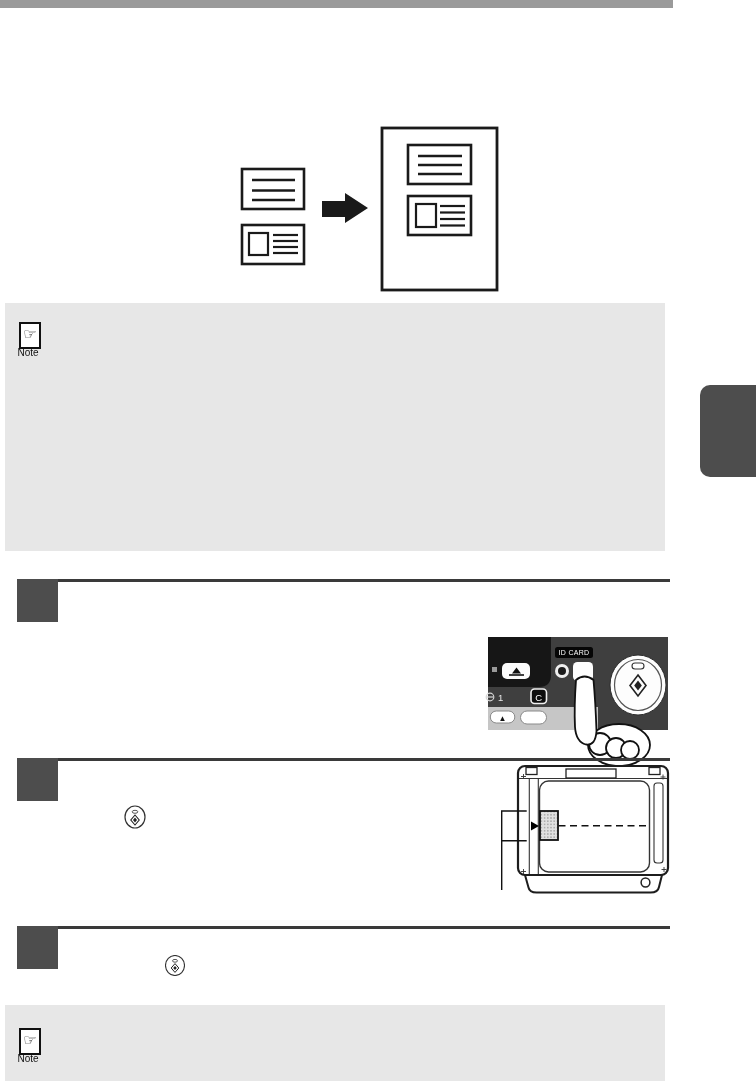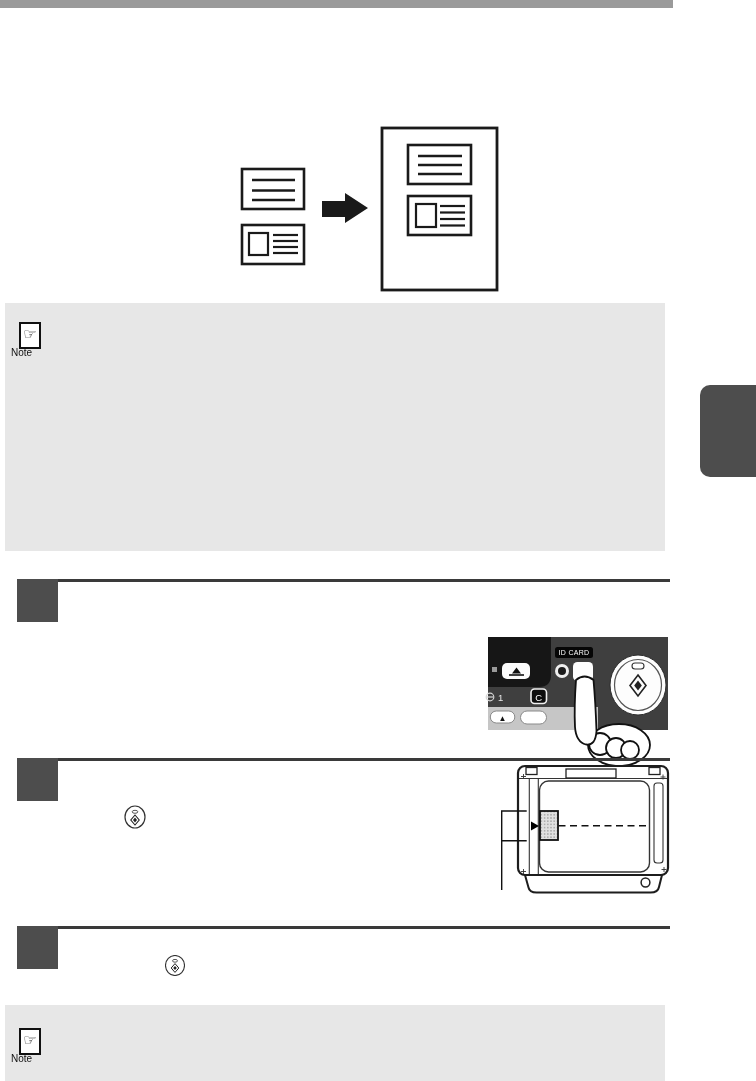"Note" .note-label { text-align: left -> center }
